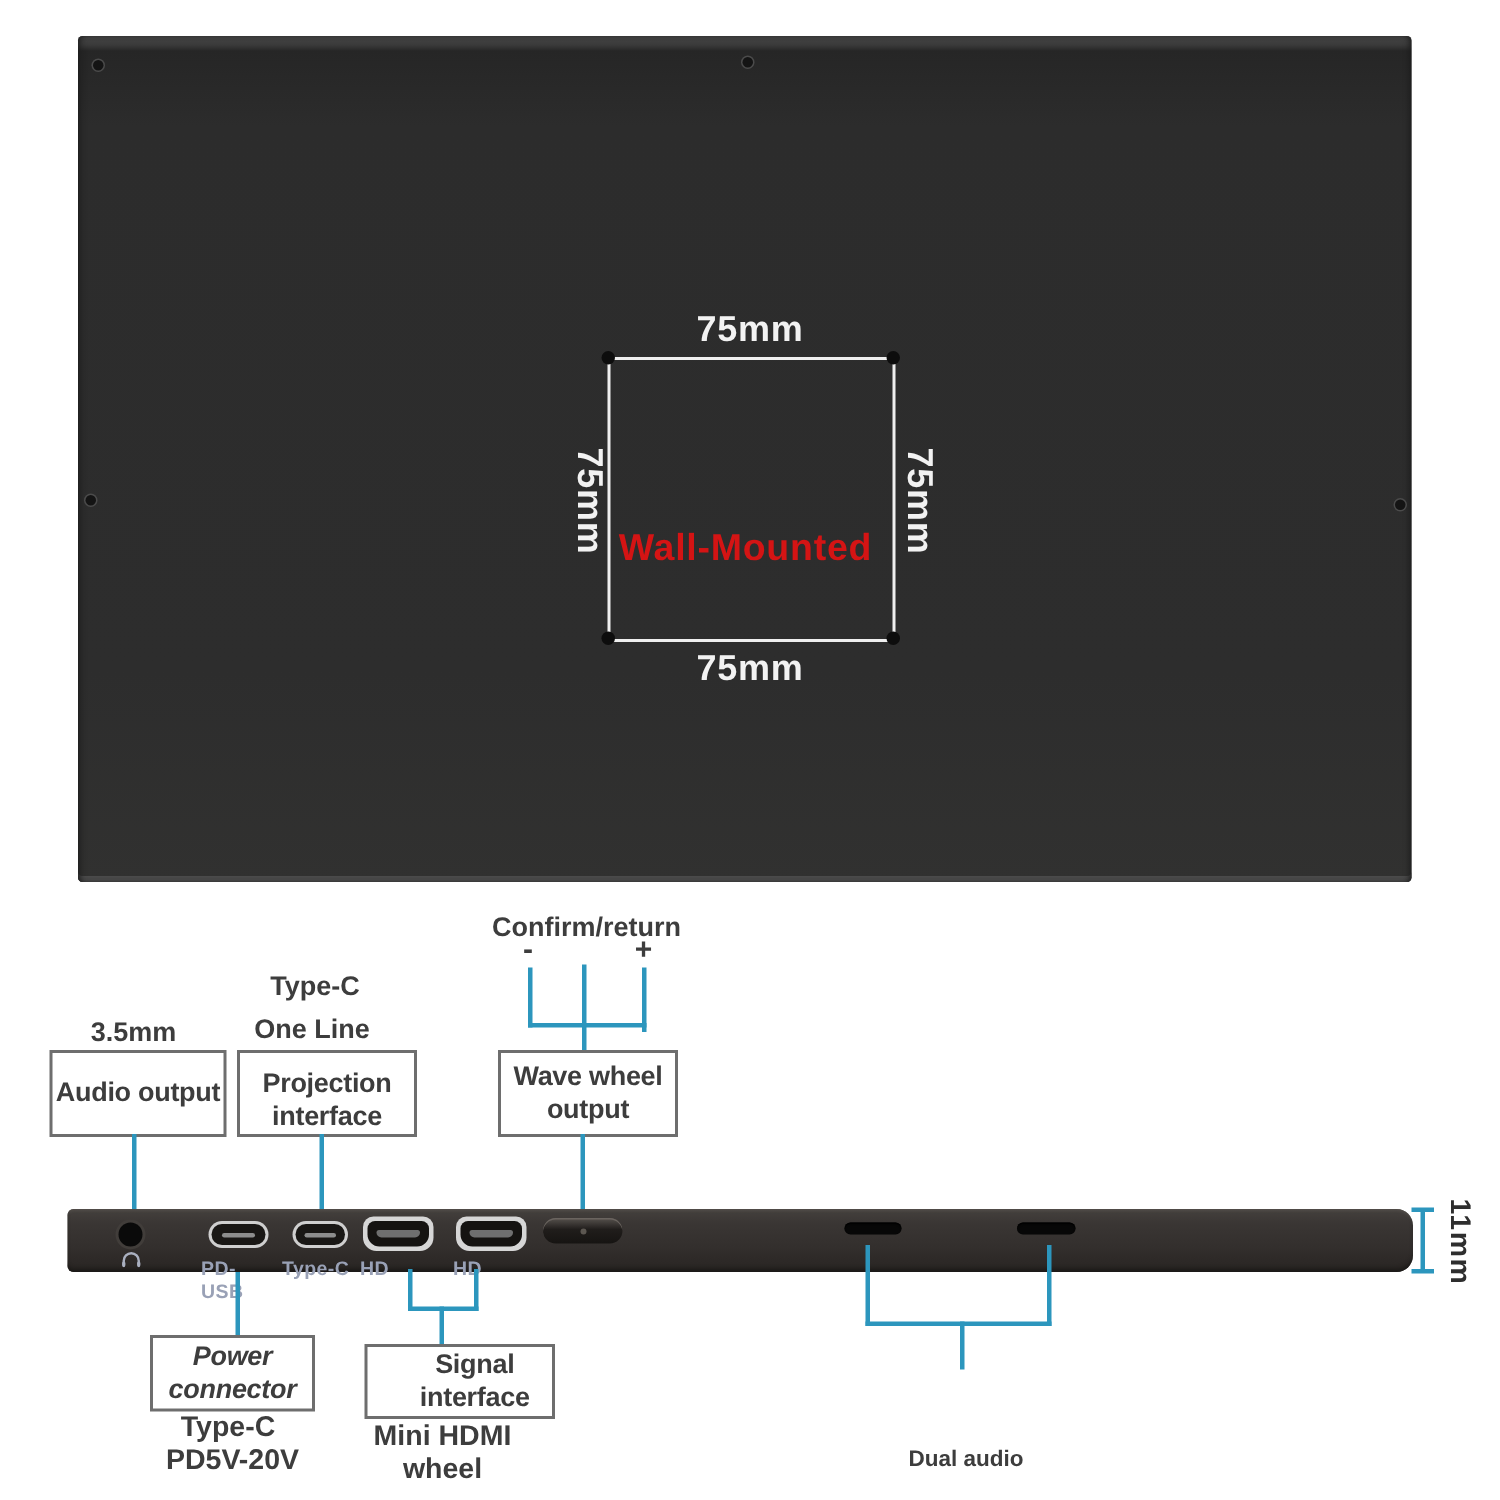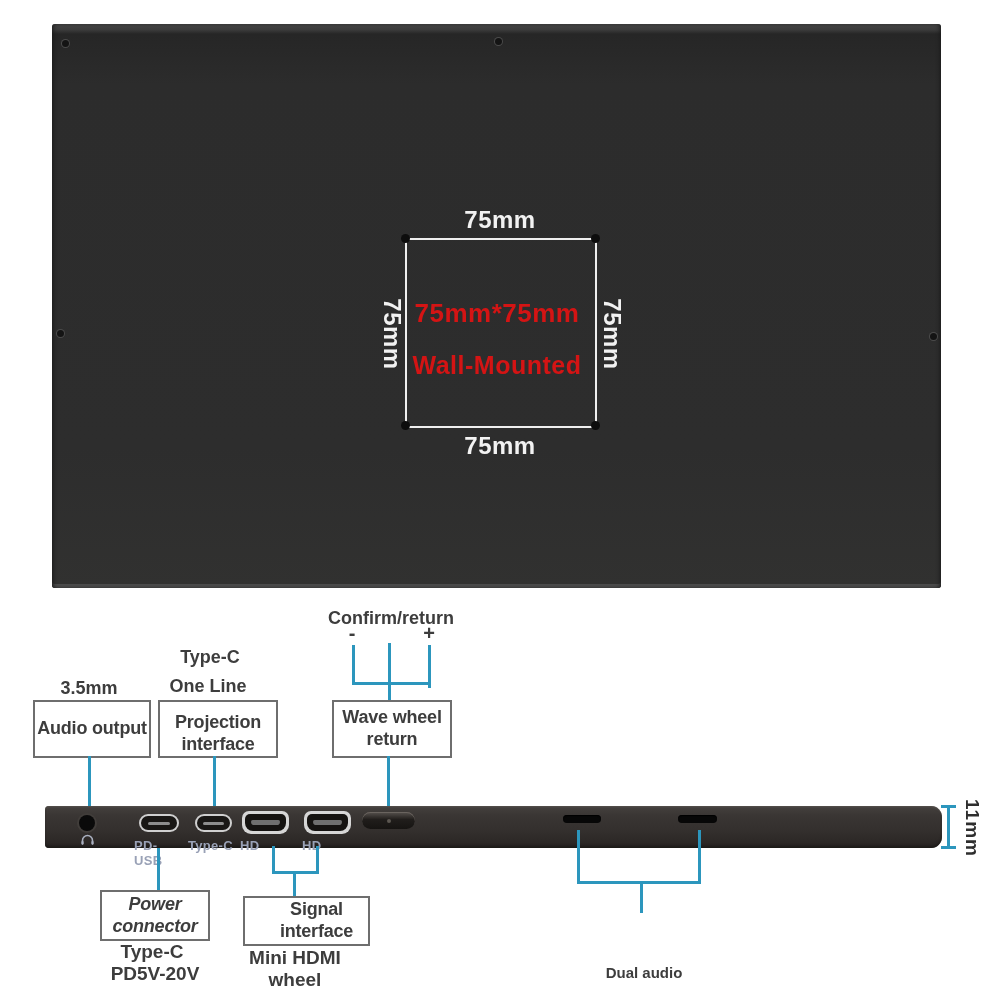"75mm*75mm" div.abs { html: <div>75mm*75mm</div> -> none }
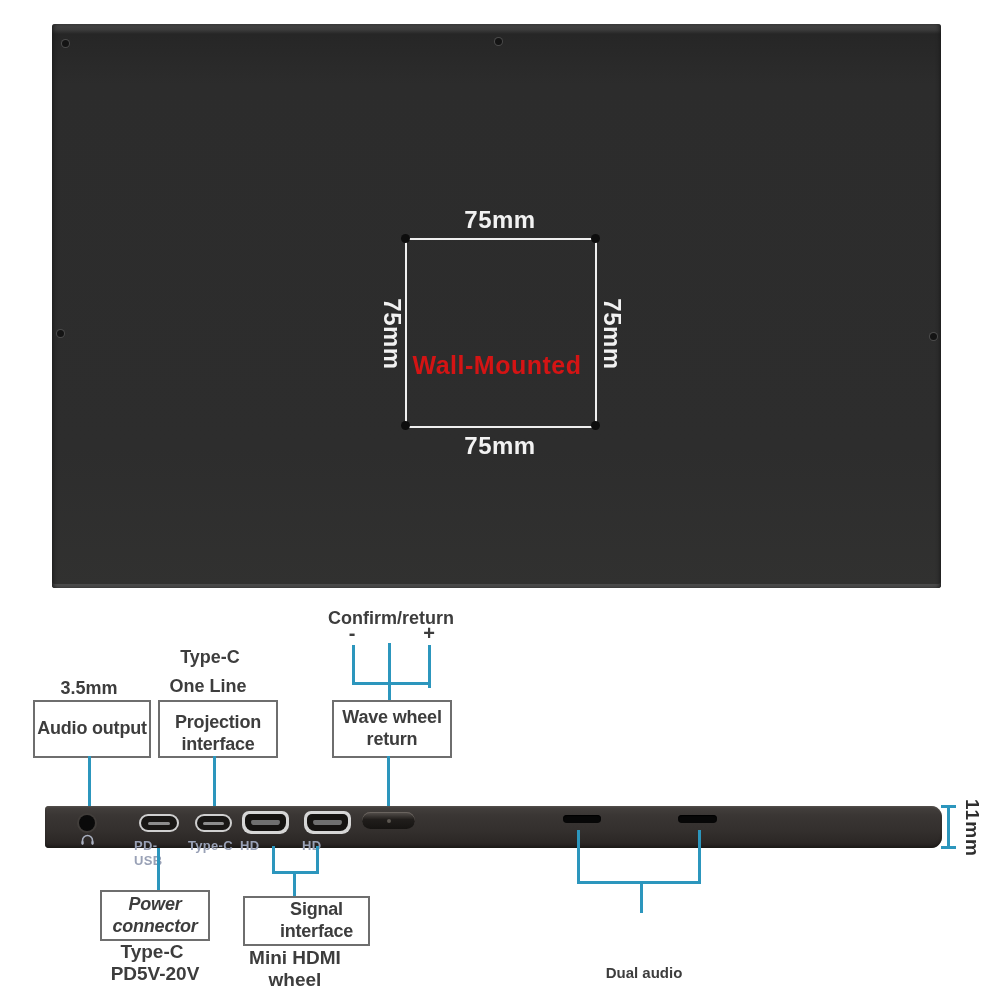"return" span { text: return -> output }
